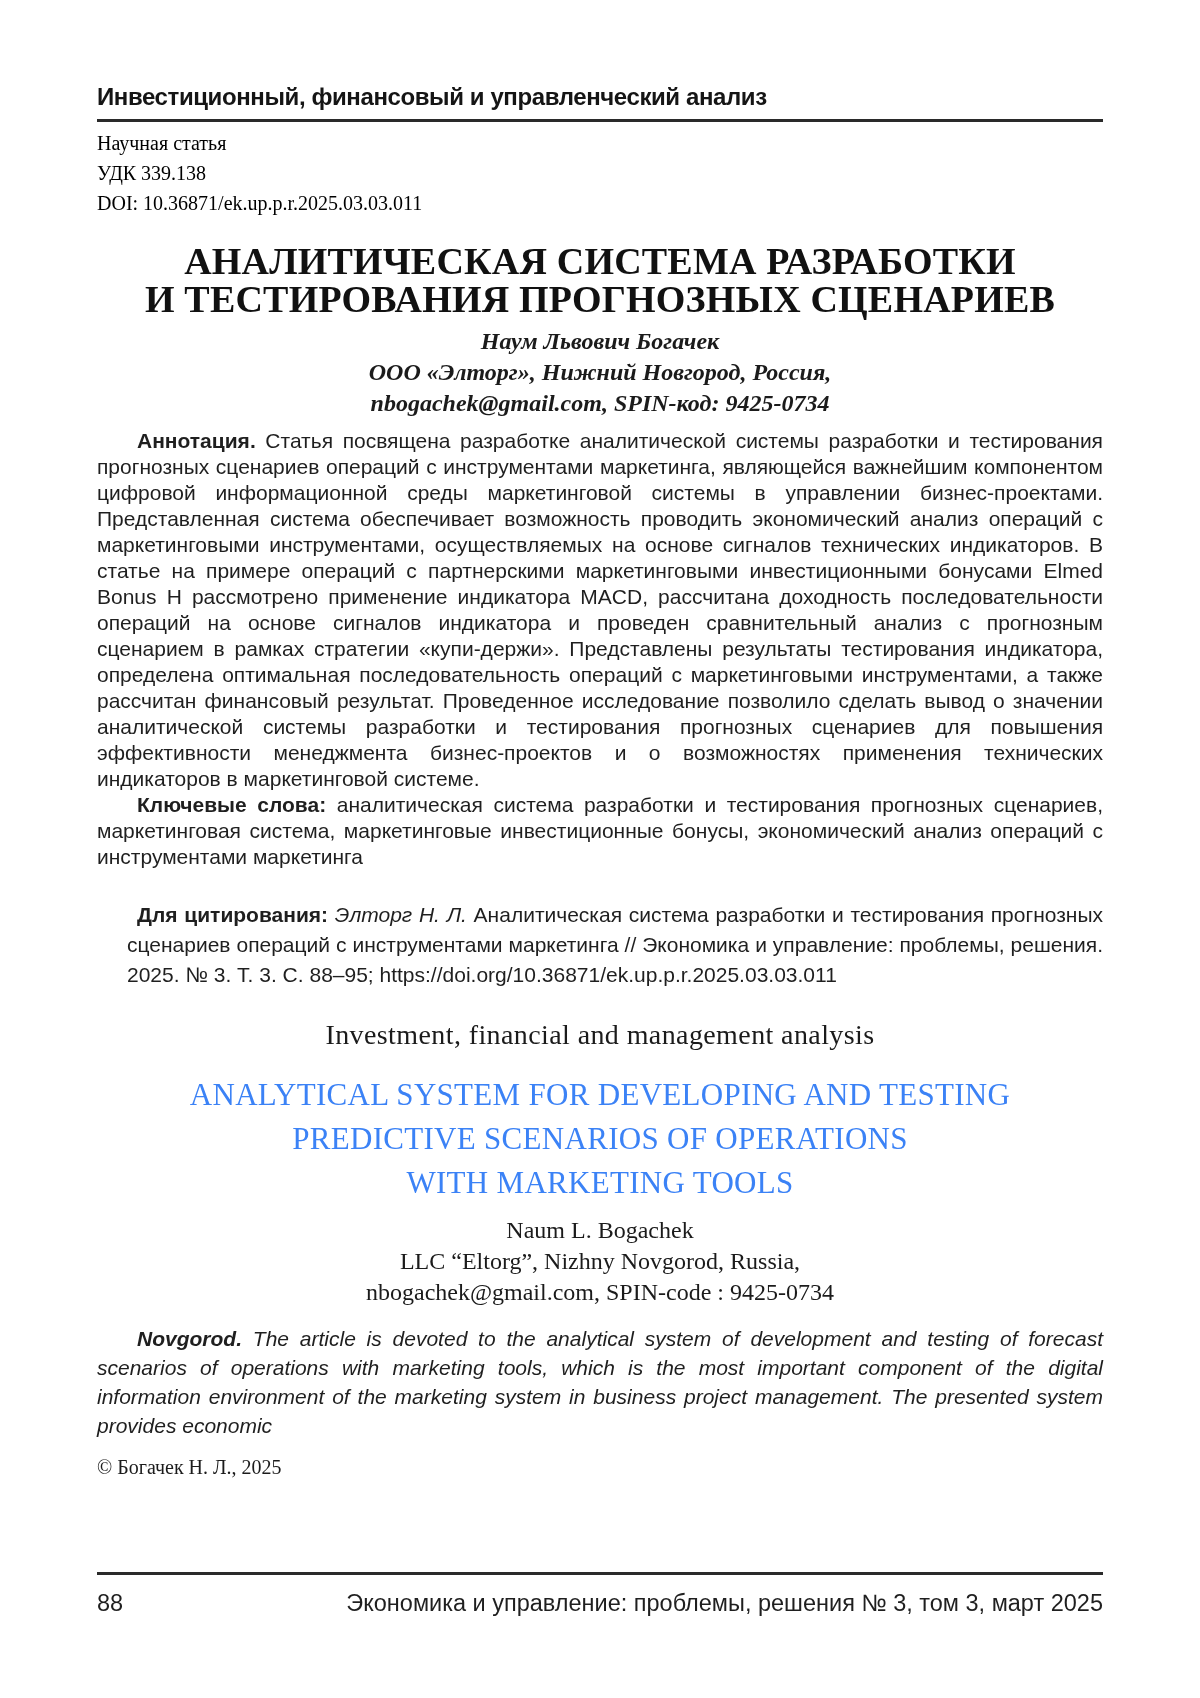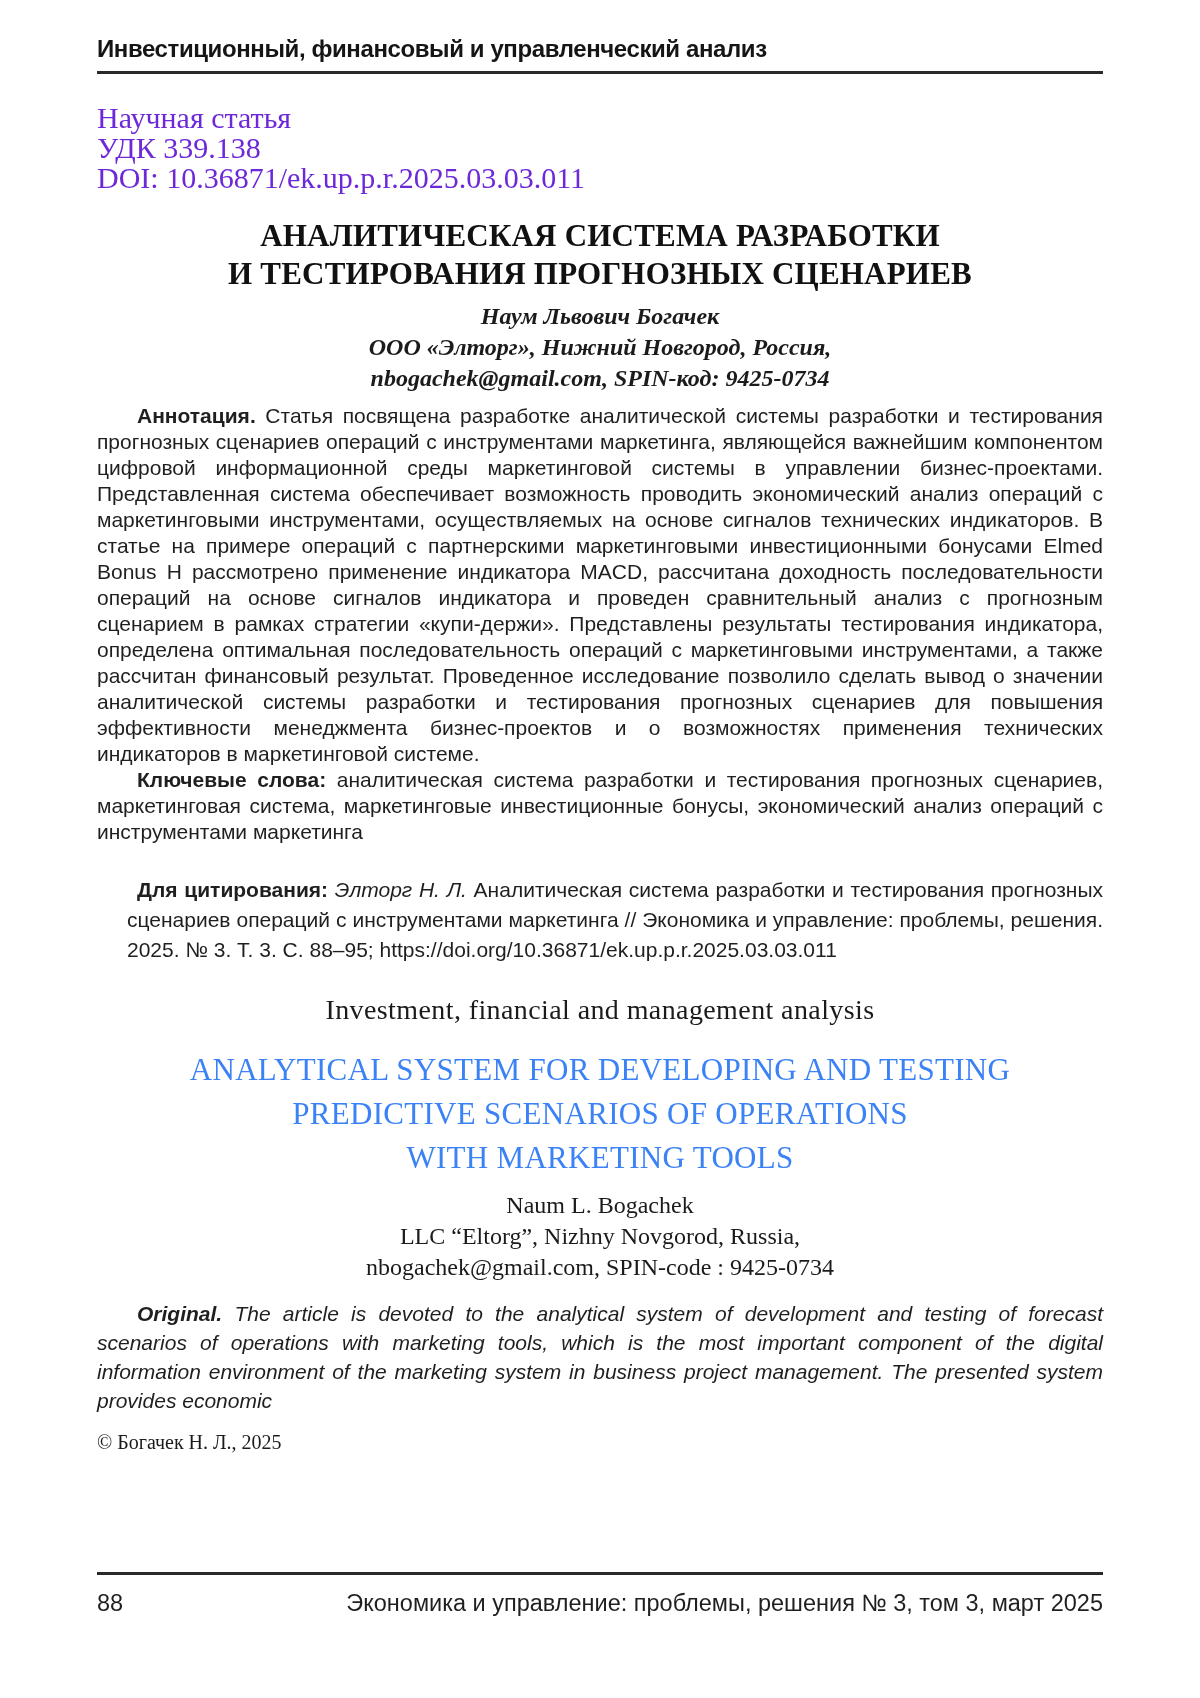"Инвестиционный, финансовый и" .page { padding: 36px 97px 0 97px -> 84px 97px 0 97px }
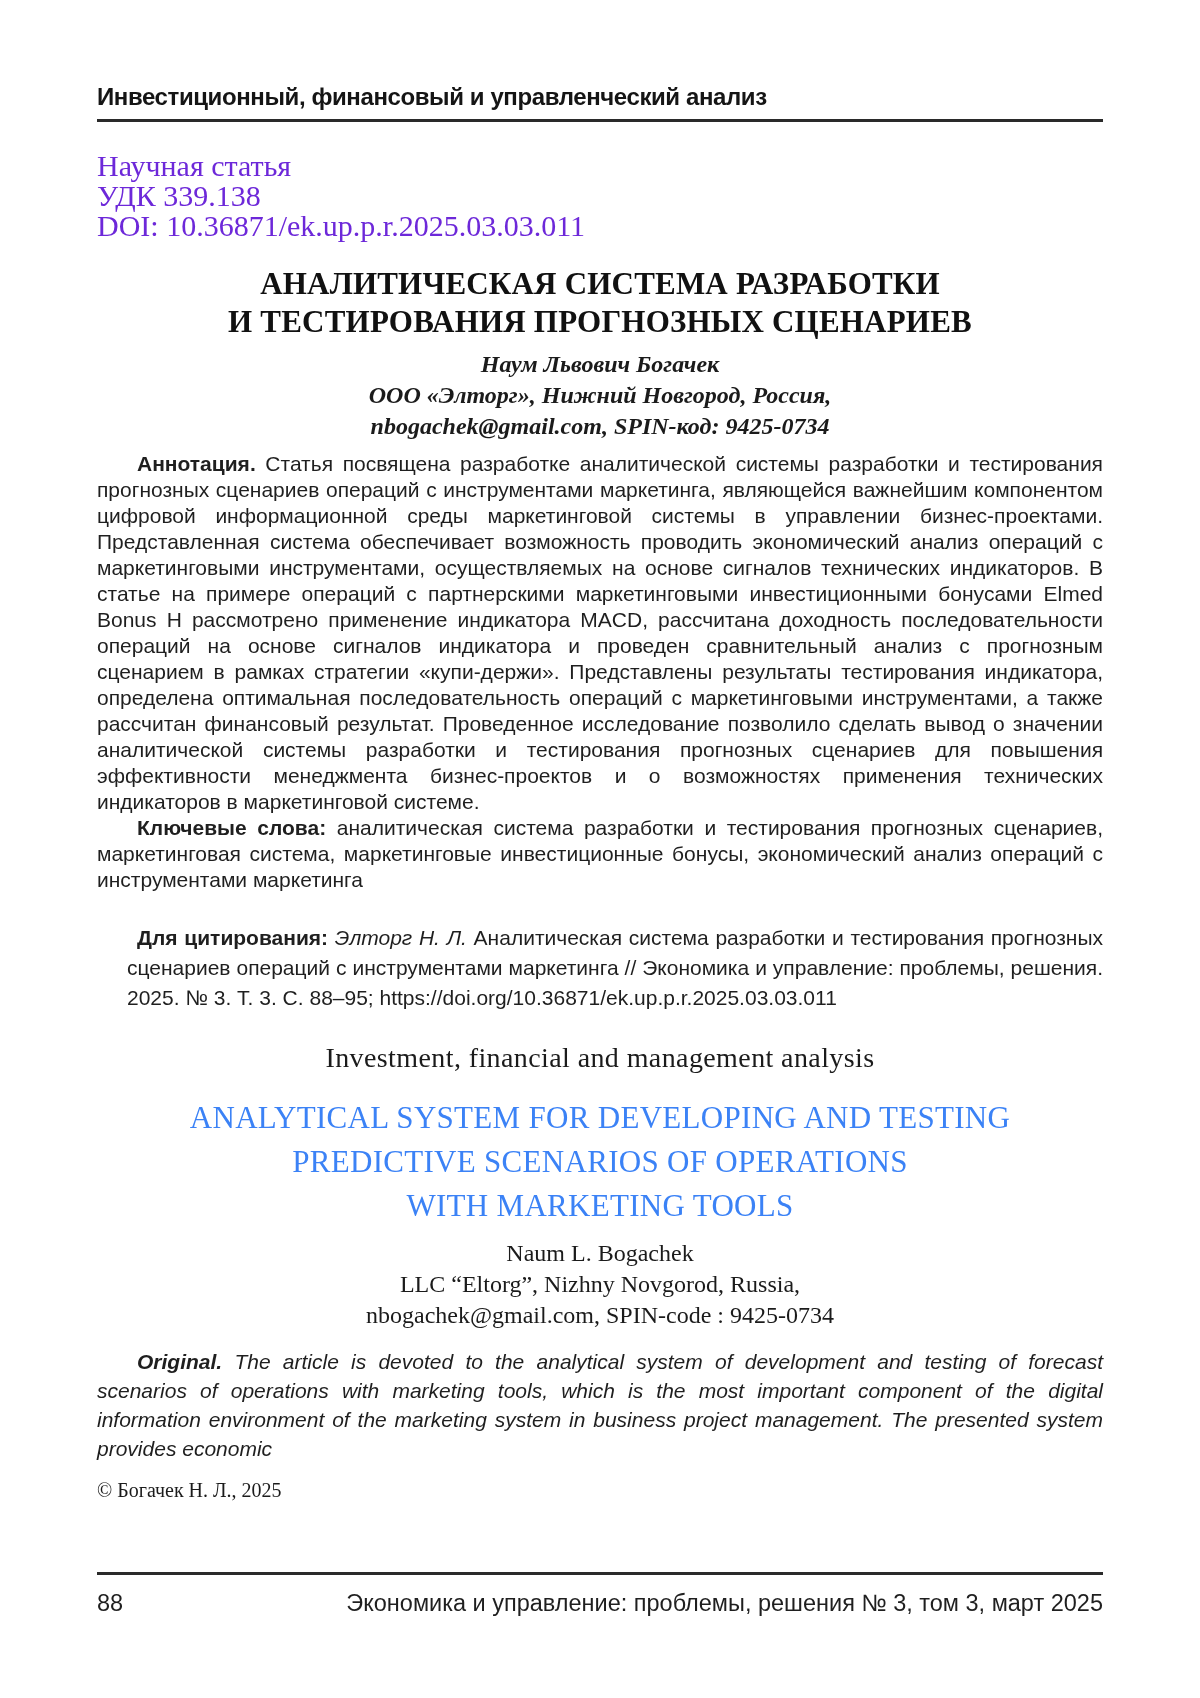"Научная статья" .meta { color: #6d28d9 -> #000000; font-size: 30px -> 20px; margin-top: 29px -> 6px }
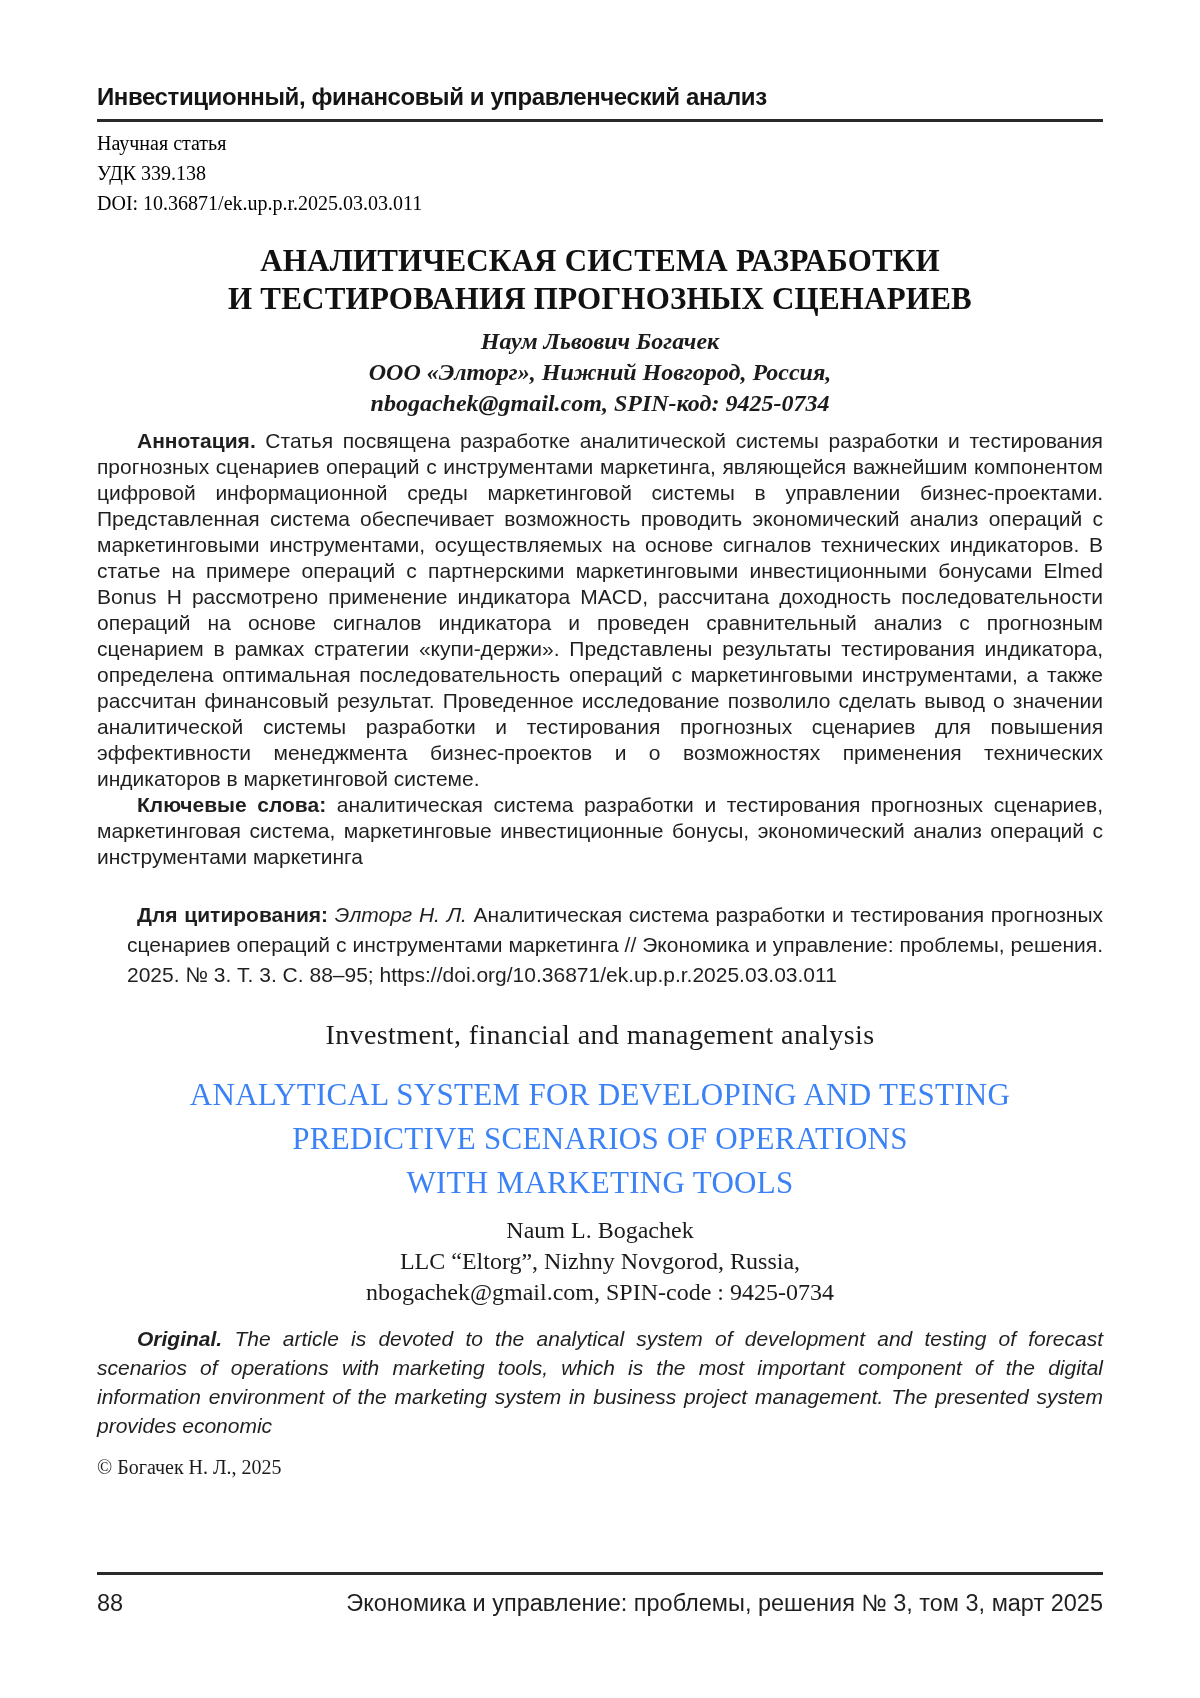"АНАЛИТИЧЕСКАЯ СИСТЕМА РАЗРАБОТКИ" .title-ru { font-size: 31px -> 38px }
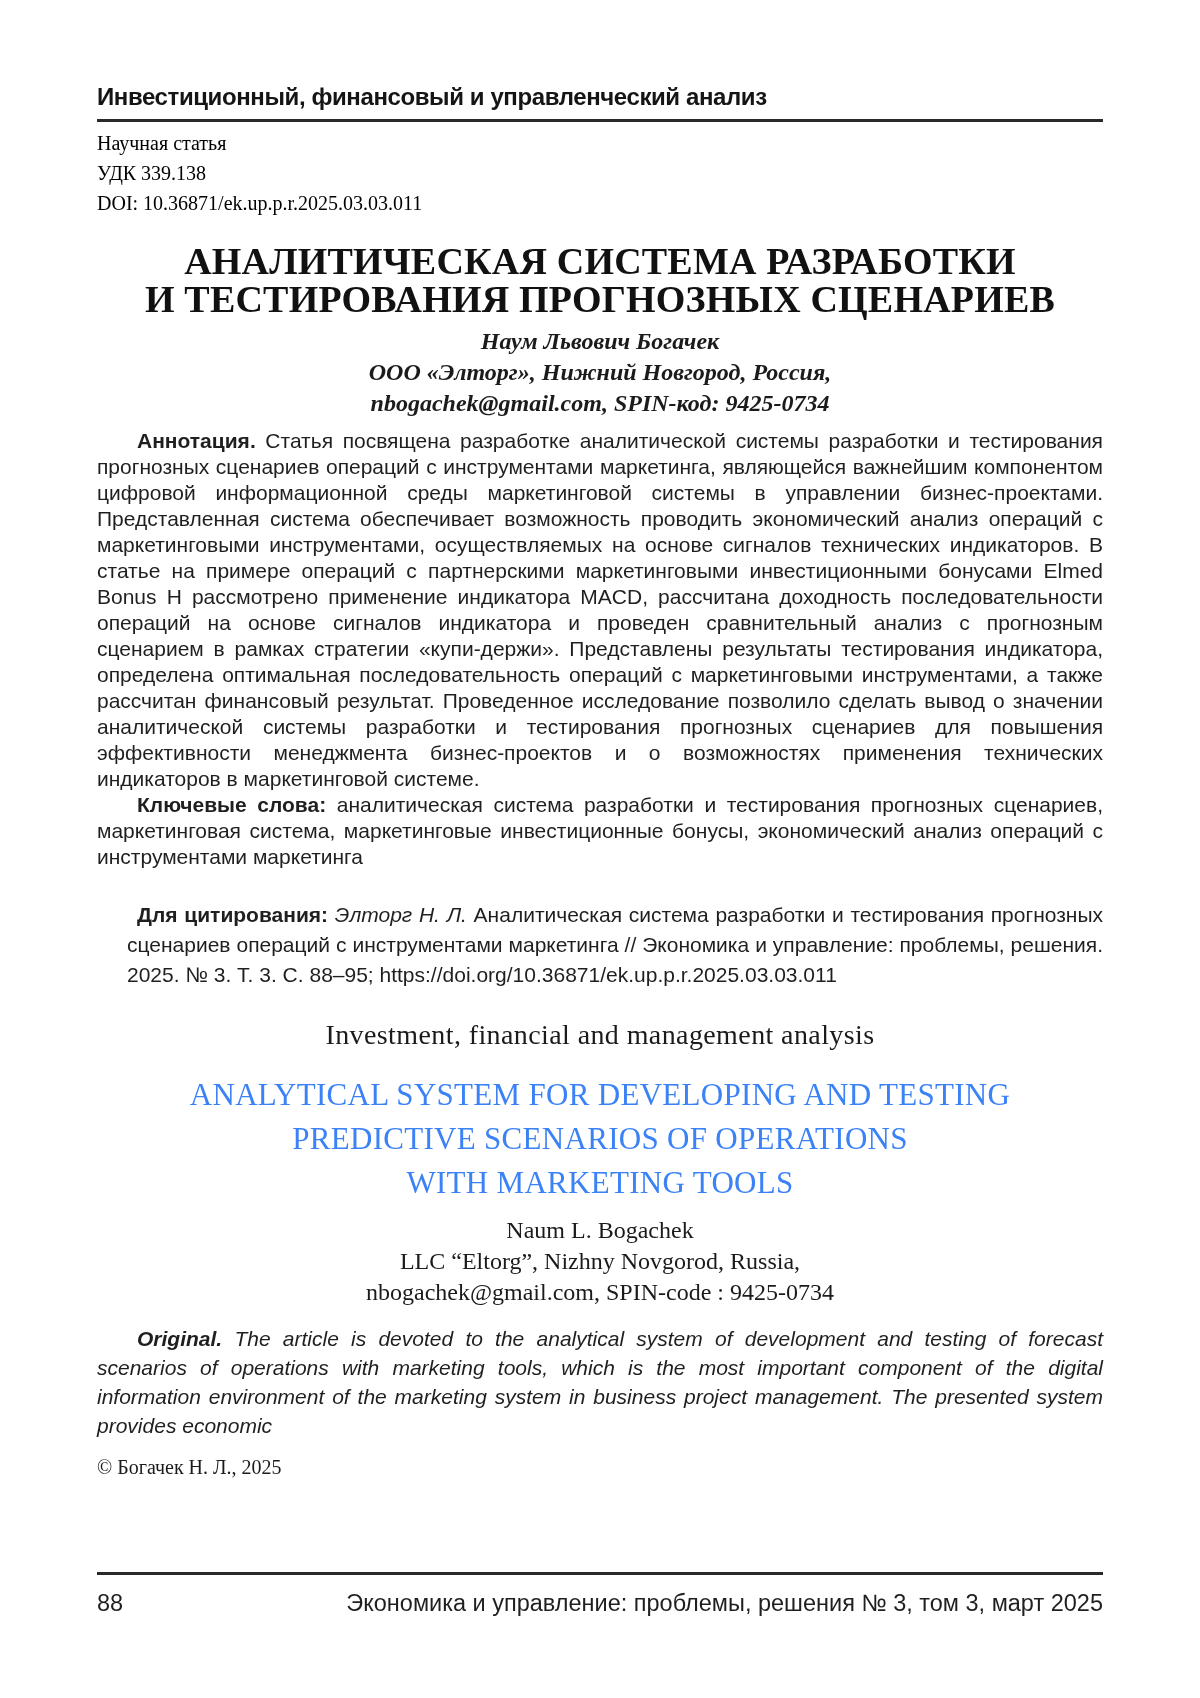"Original." span.lead { text: Original -> Novgorod }
